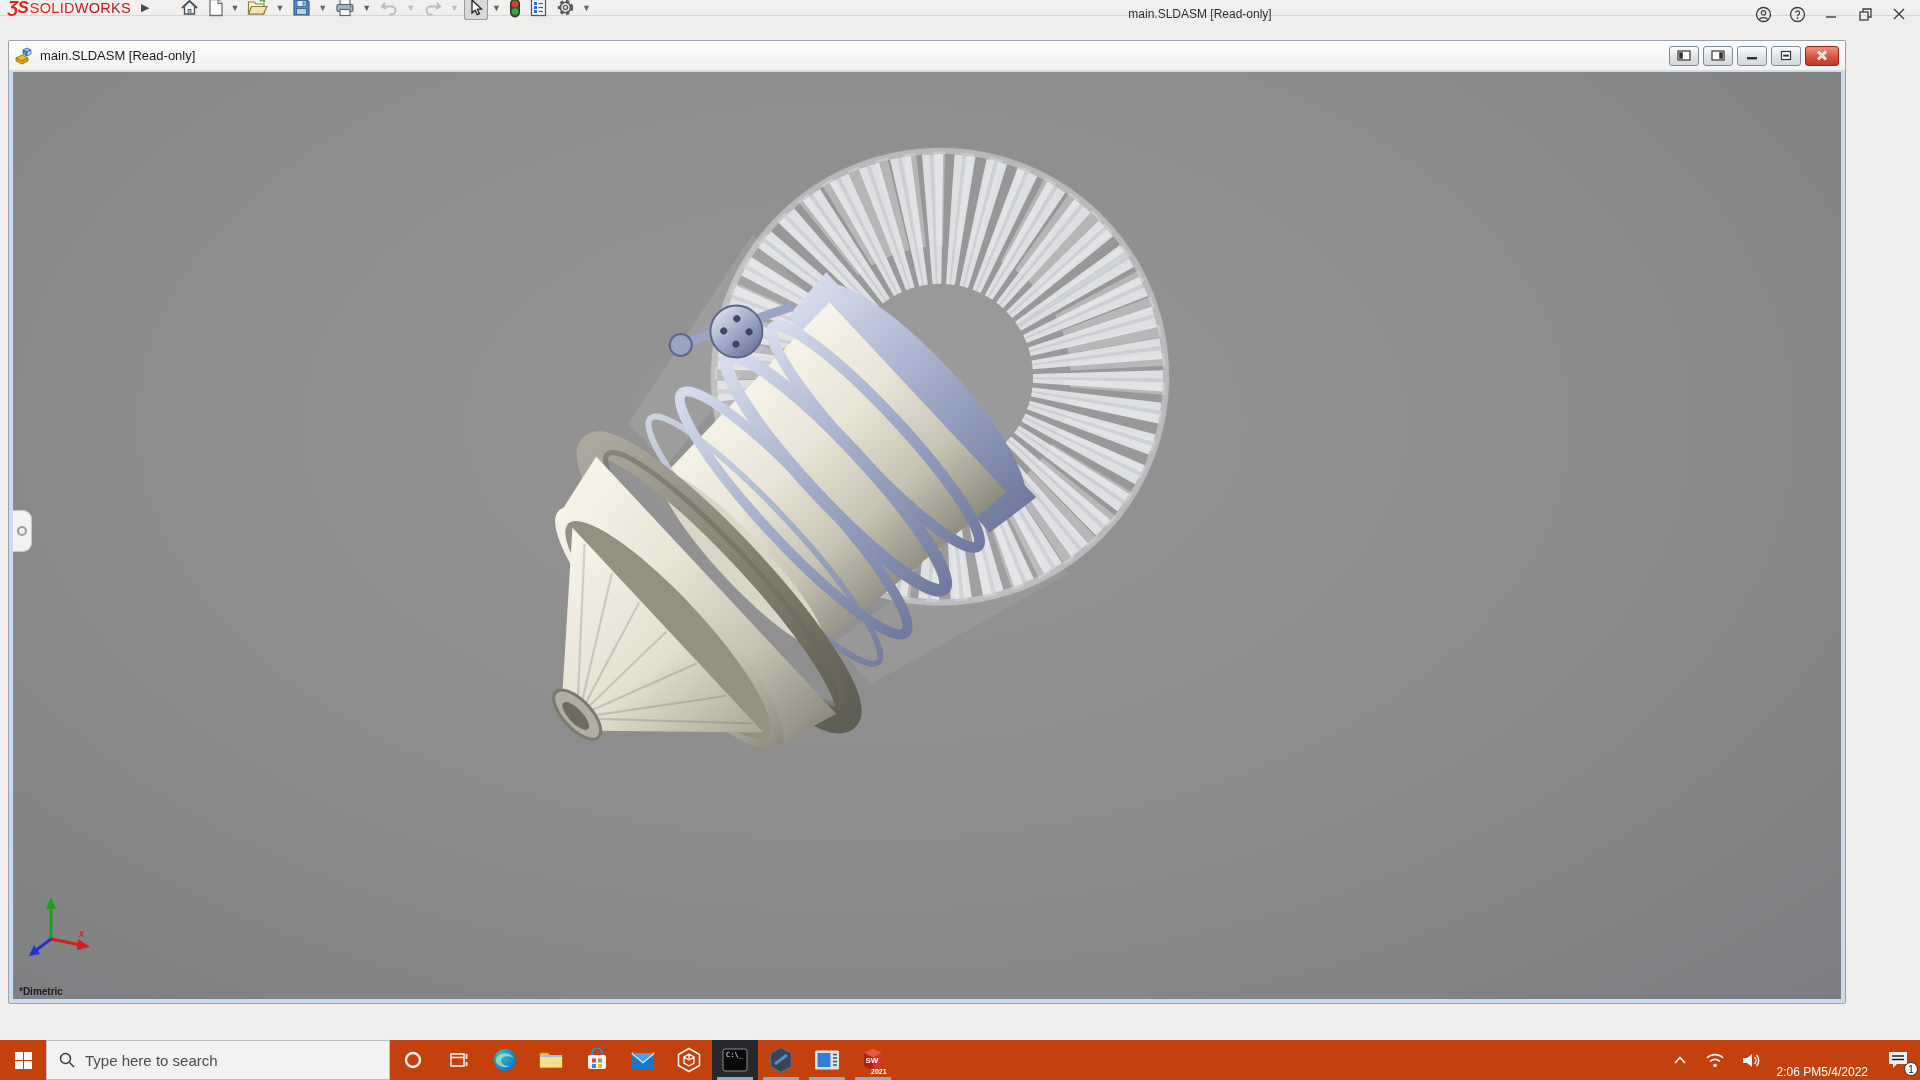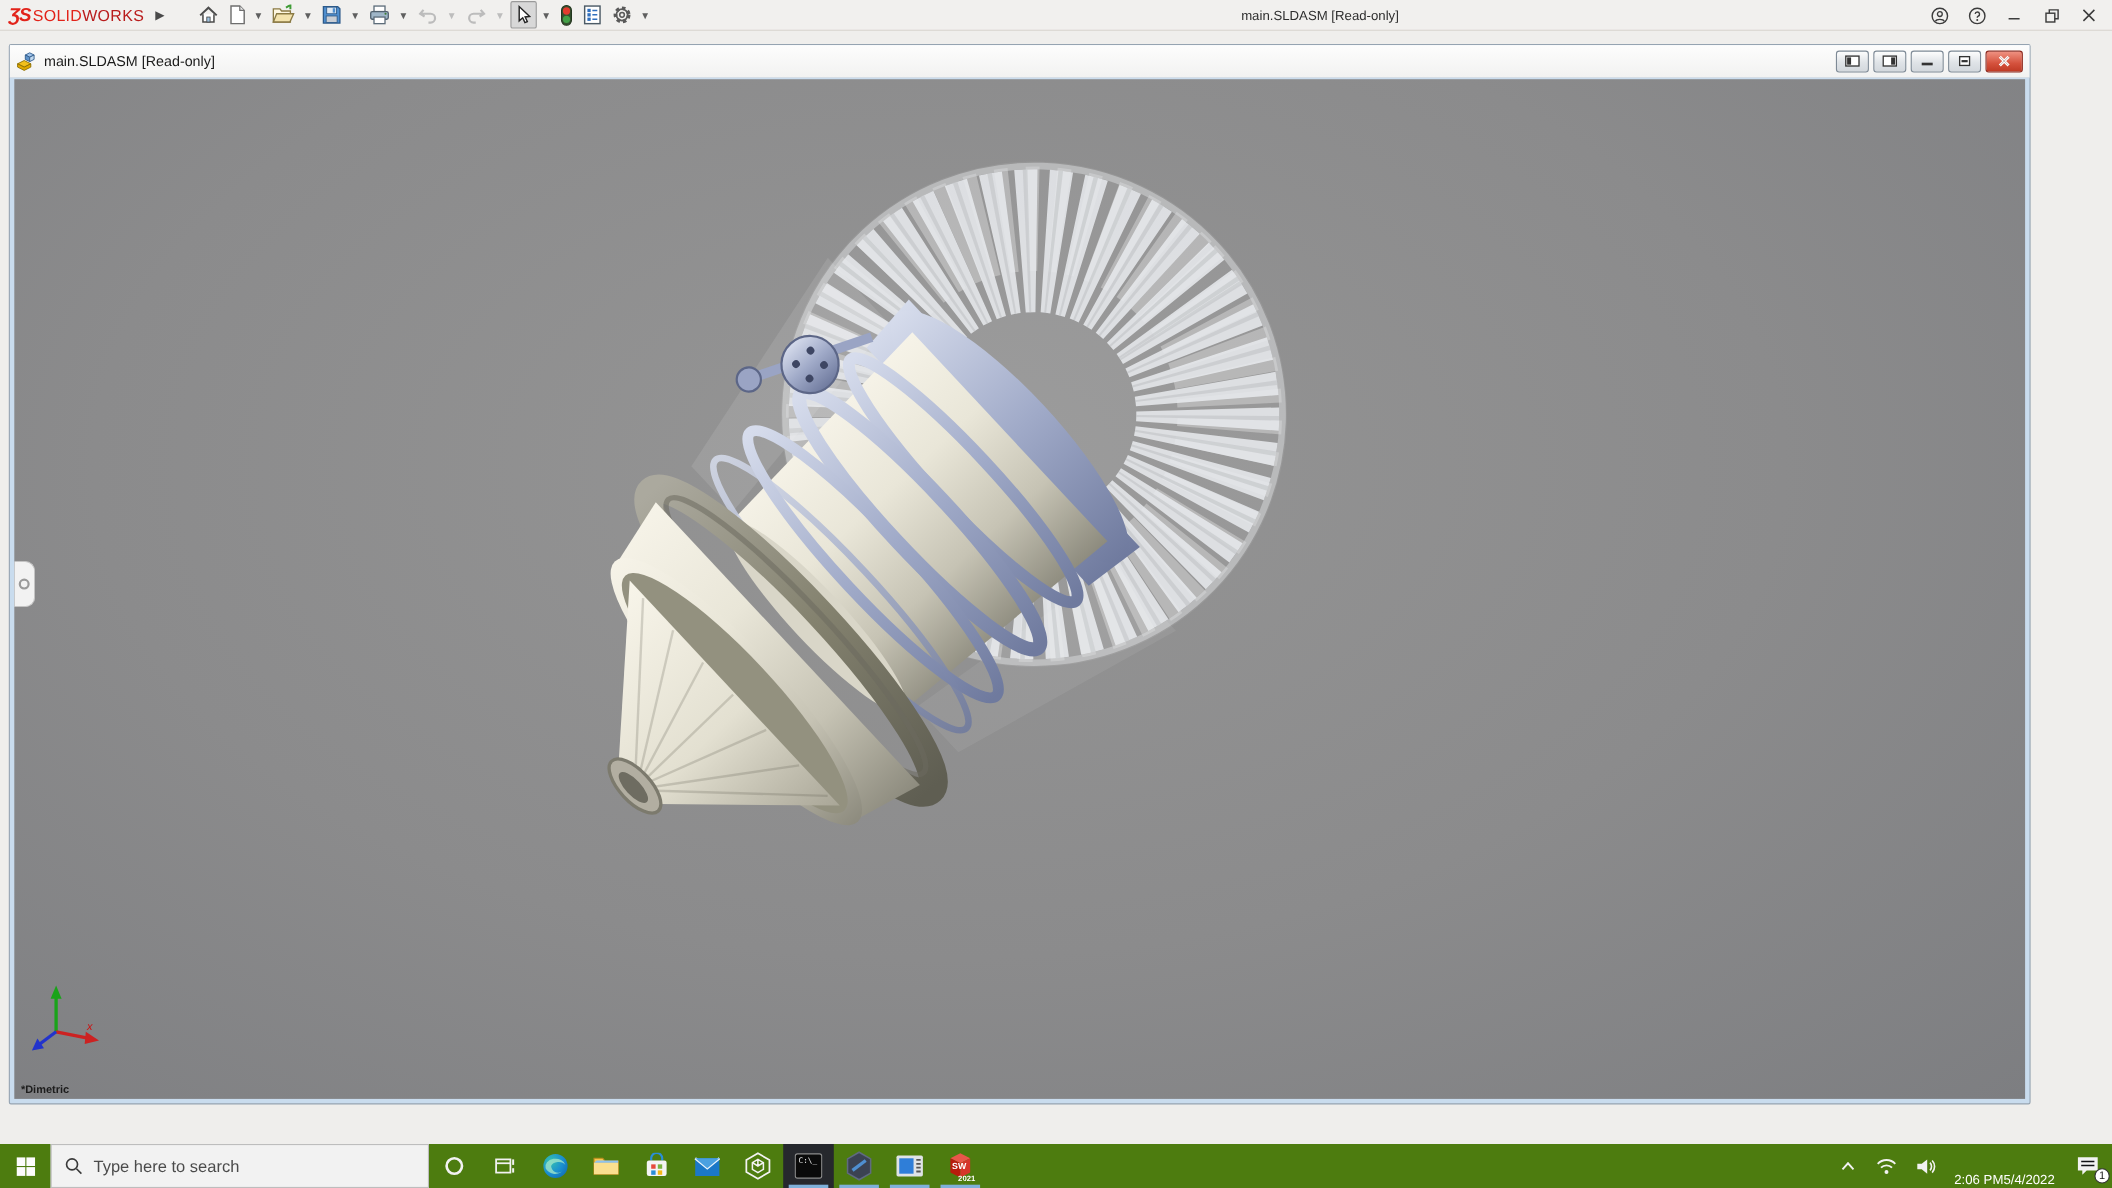"ƷS" .titlebar { height: 28px -> 16px }
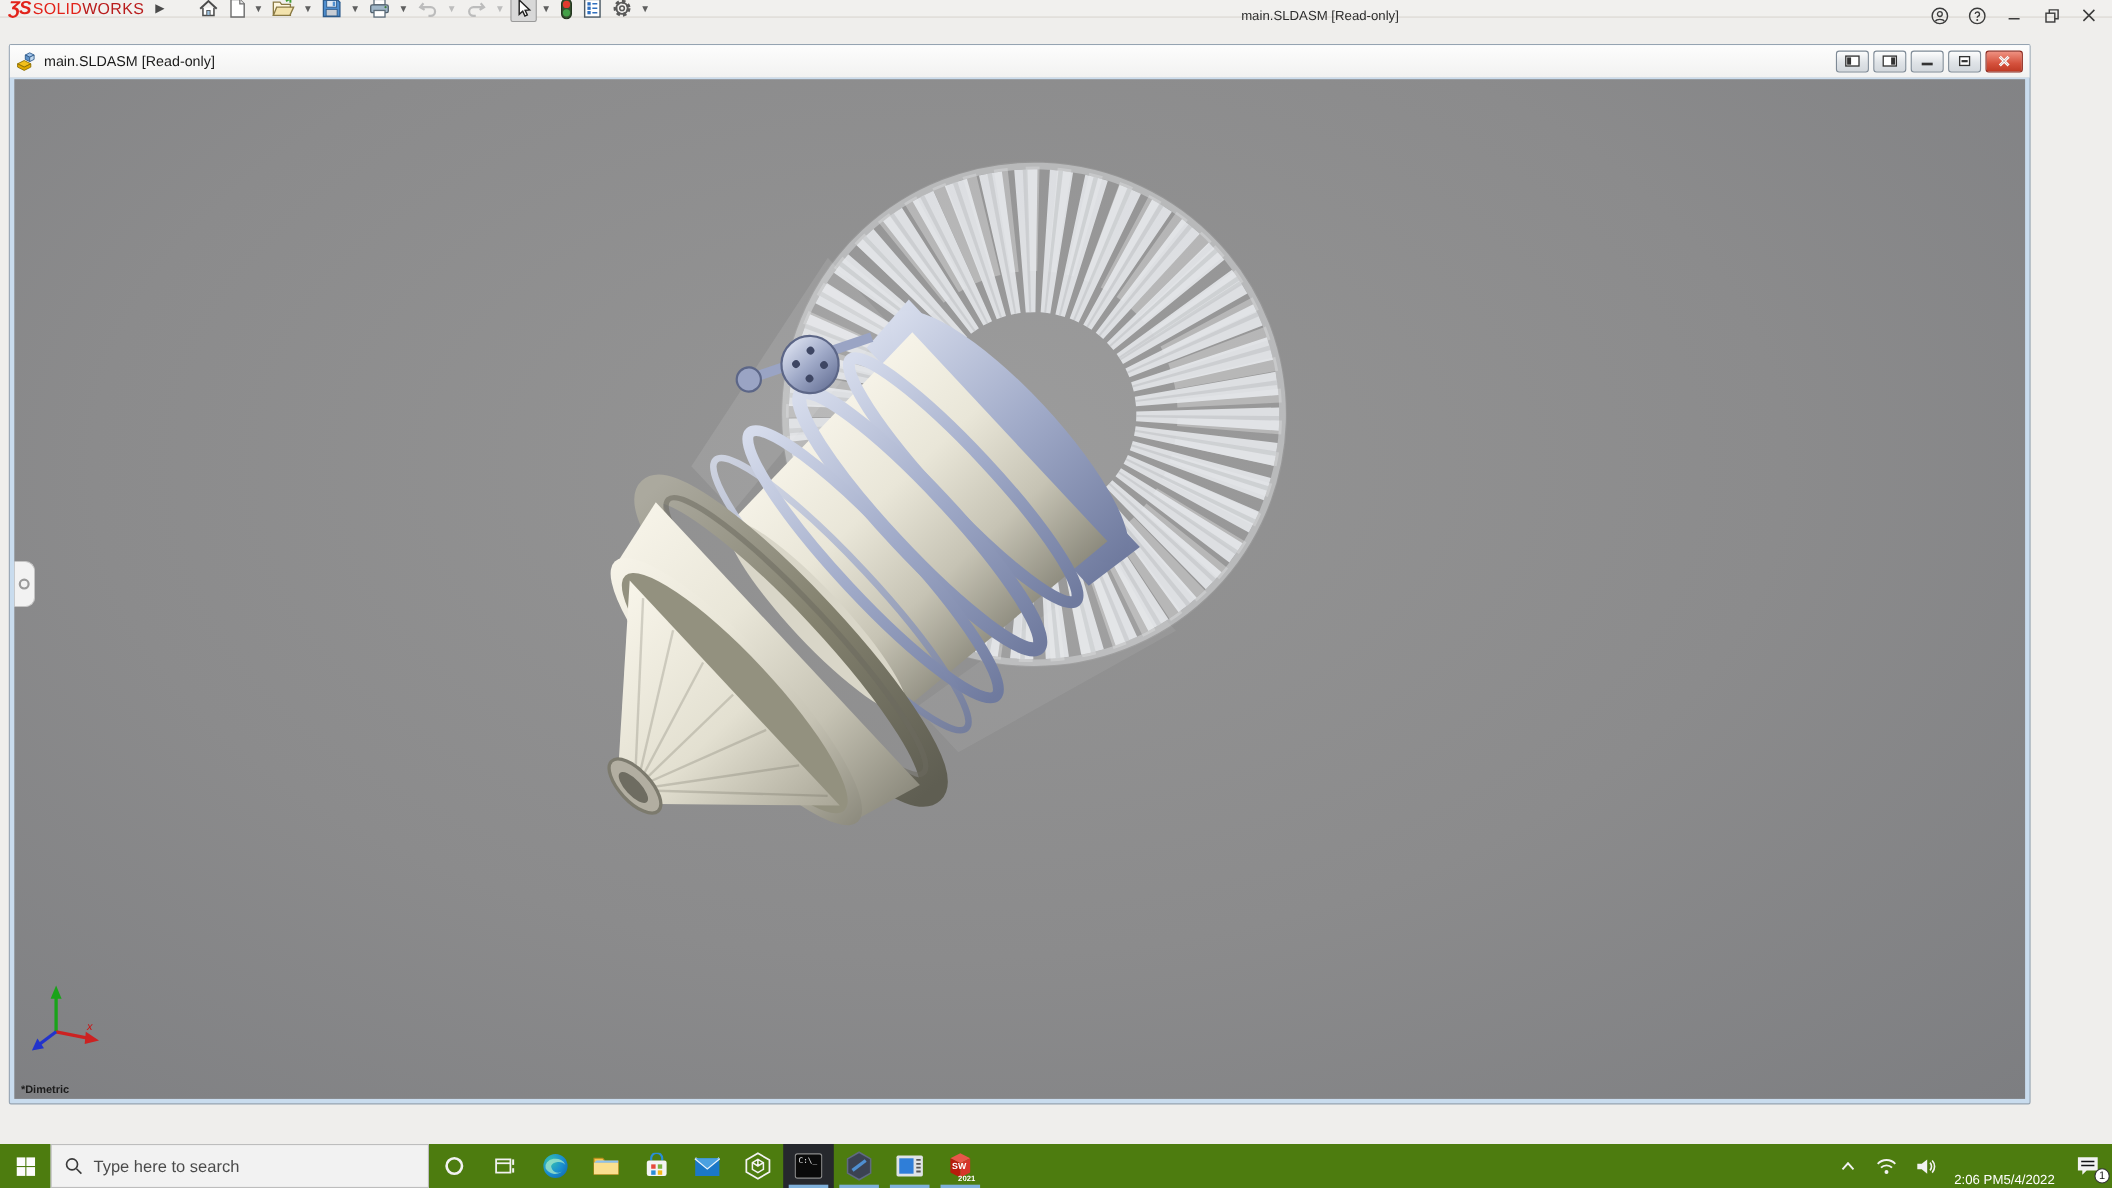"Type here to search" .taskbar { background: #4d7c0f -> #c2410c }
